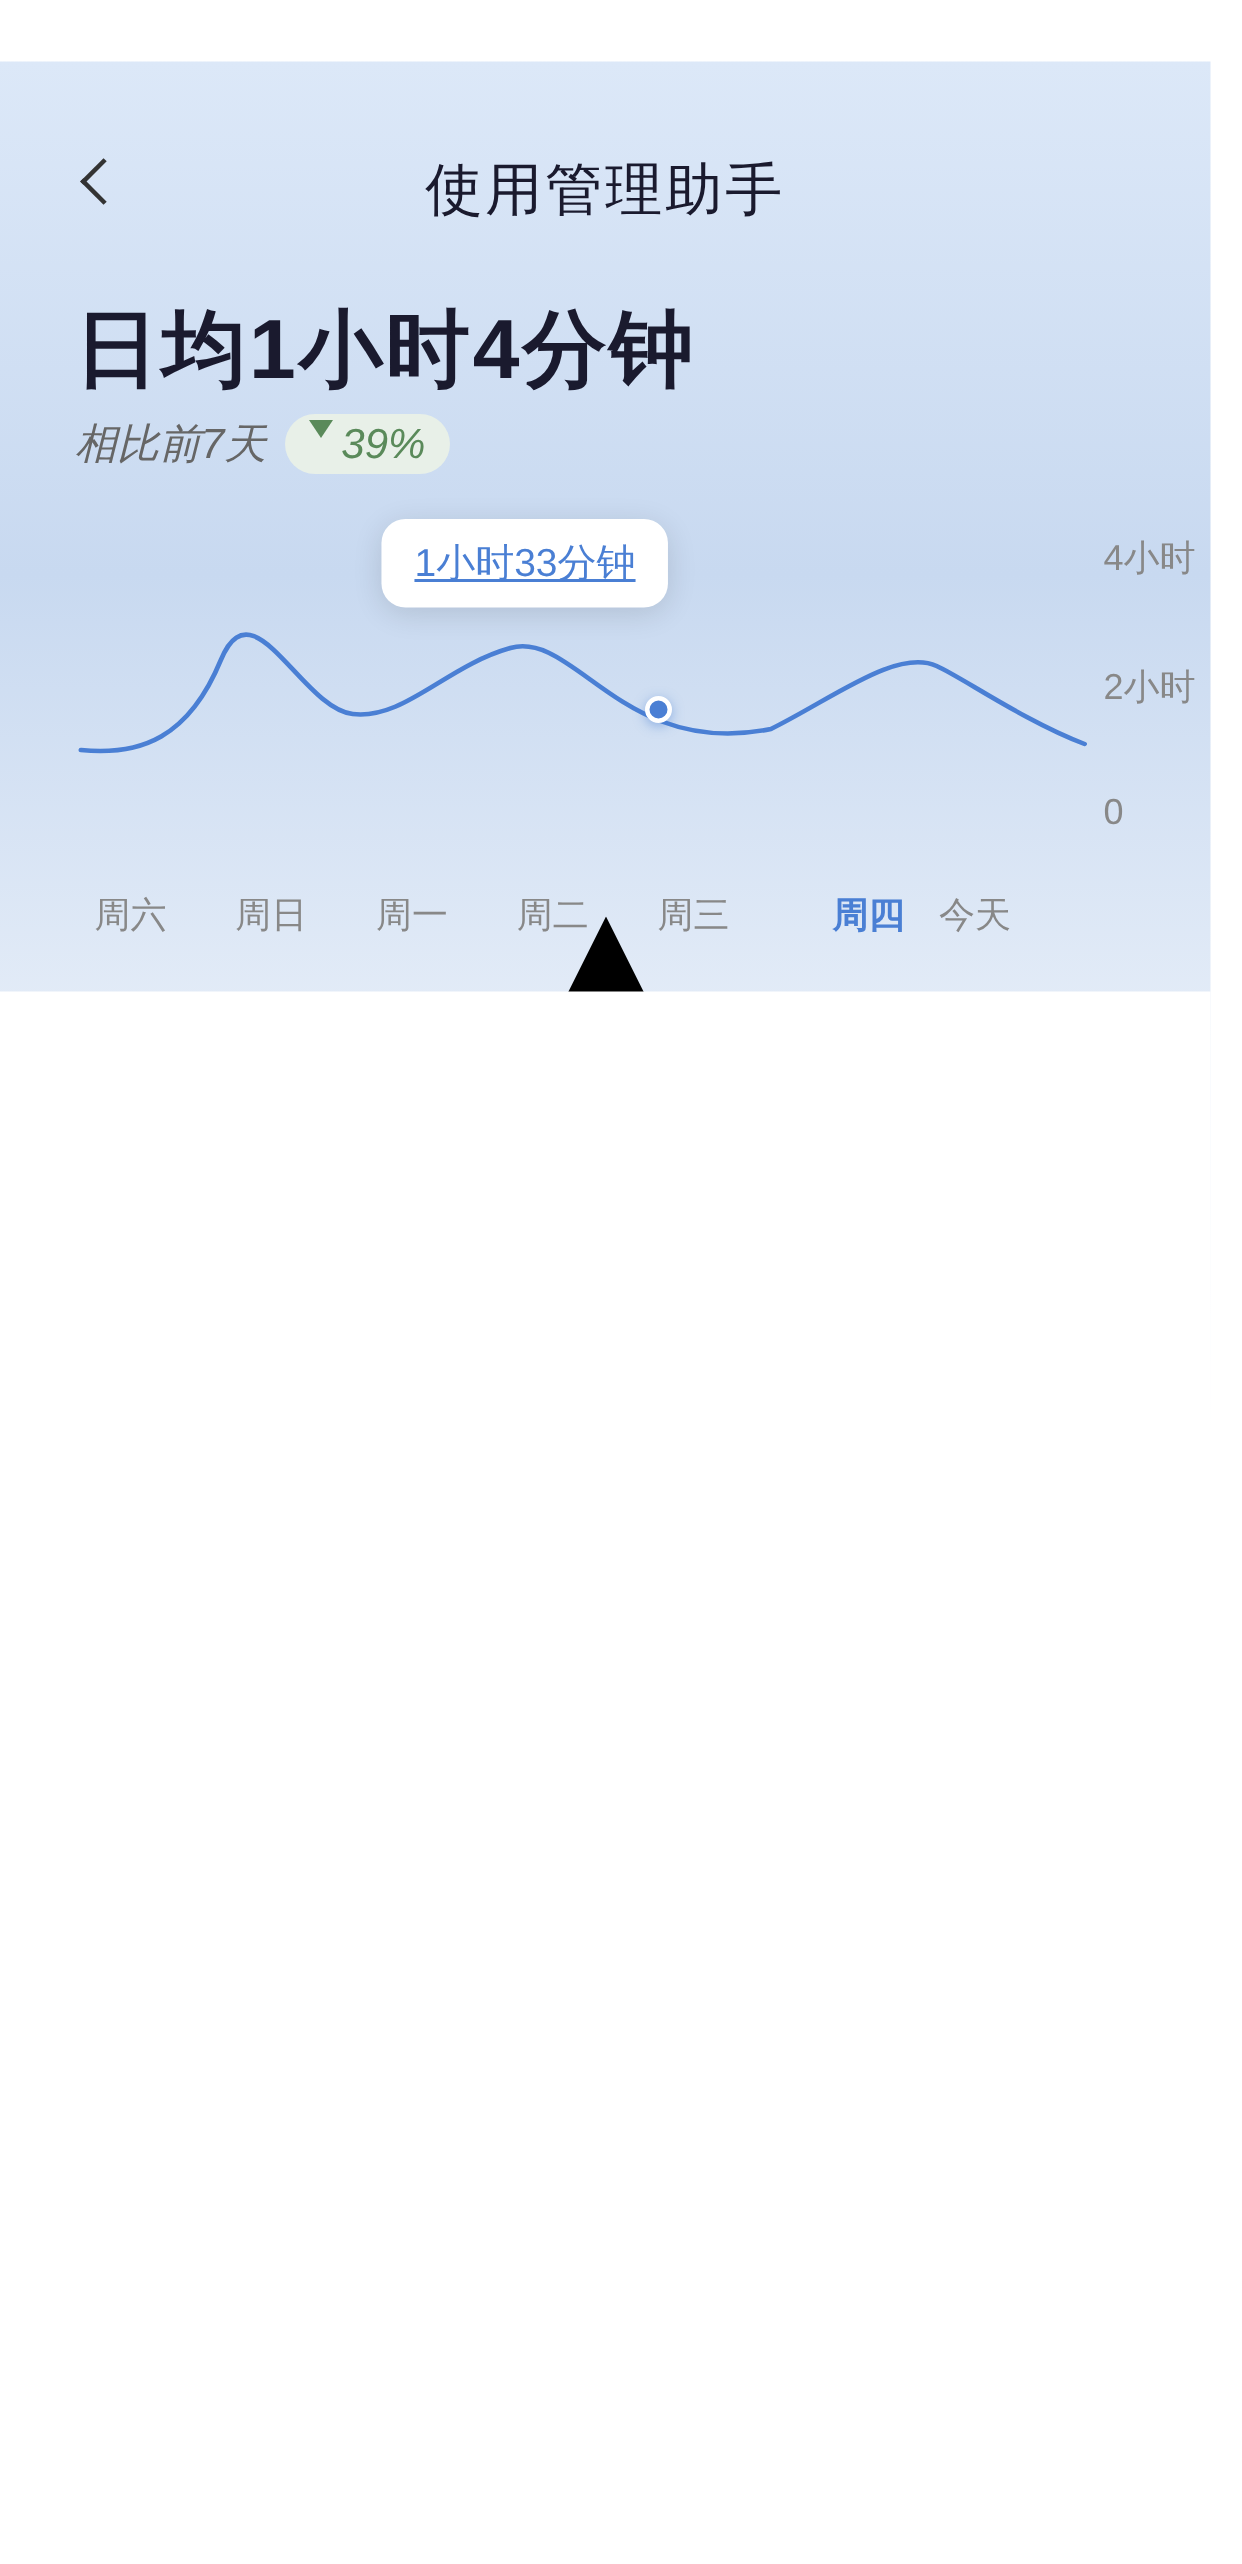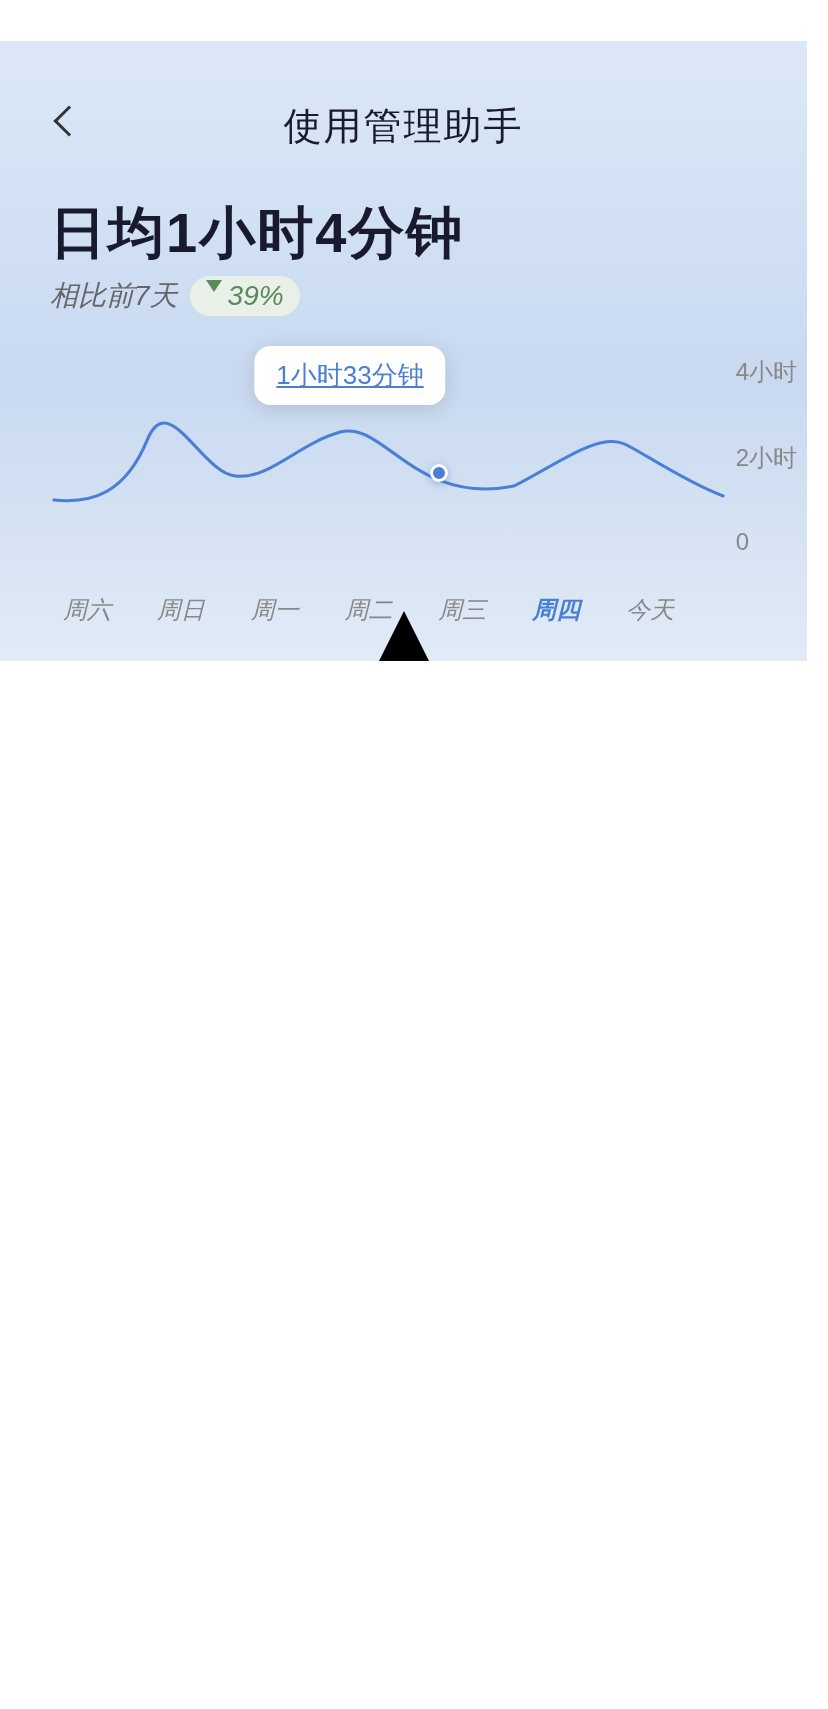"周六" .x-label { font-style: italic -> none }
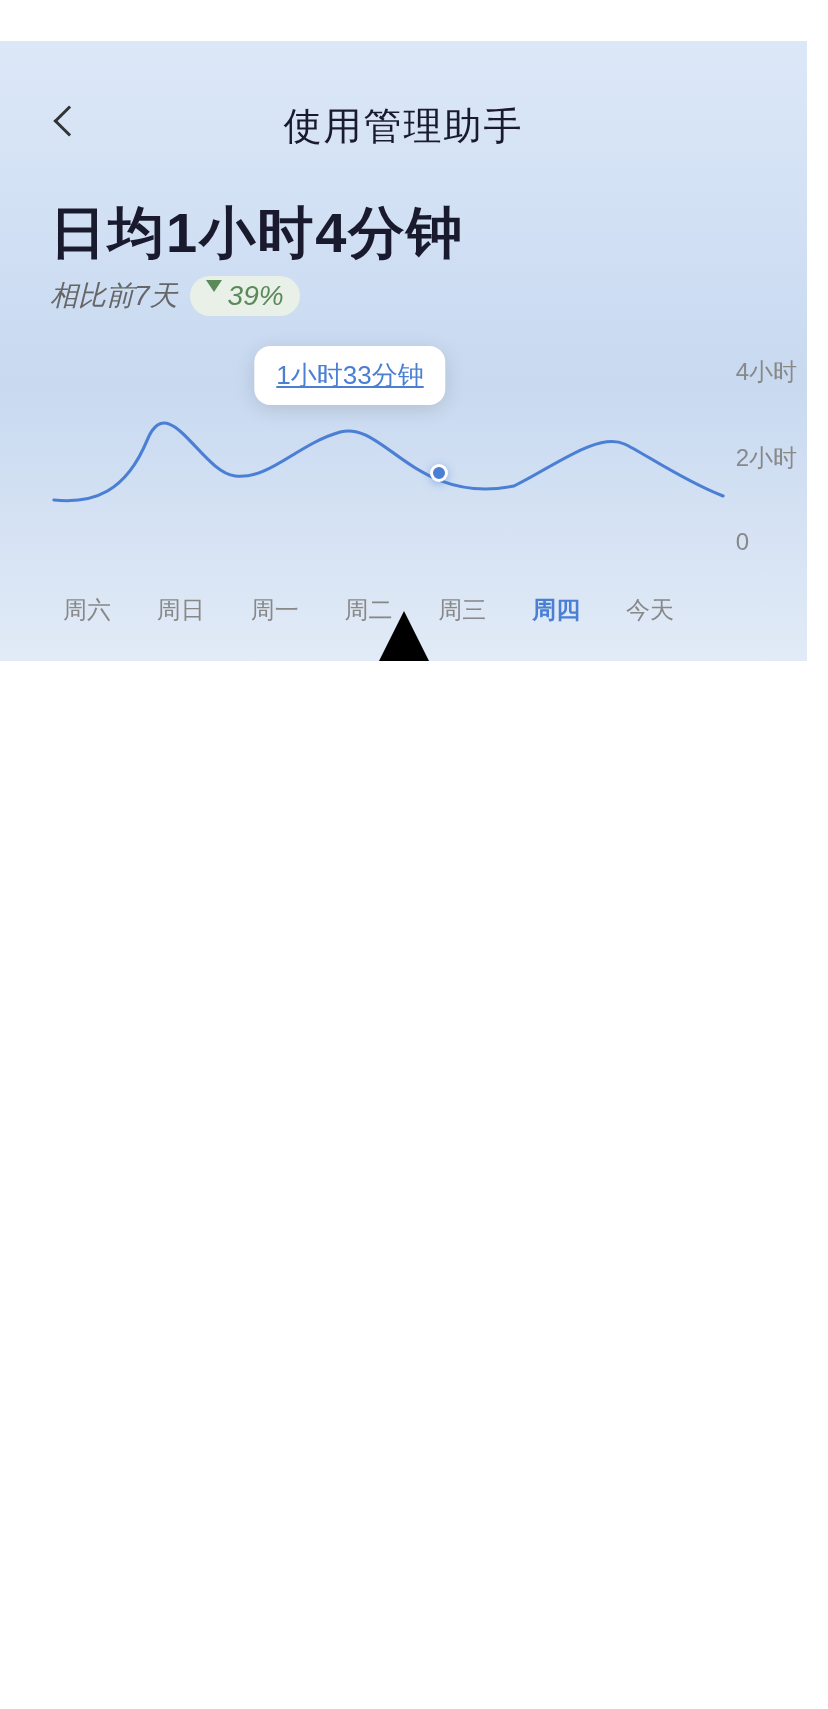"周四" .x-label.active { text-align: none -> right }
